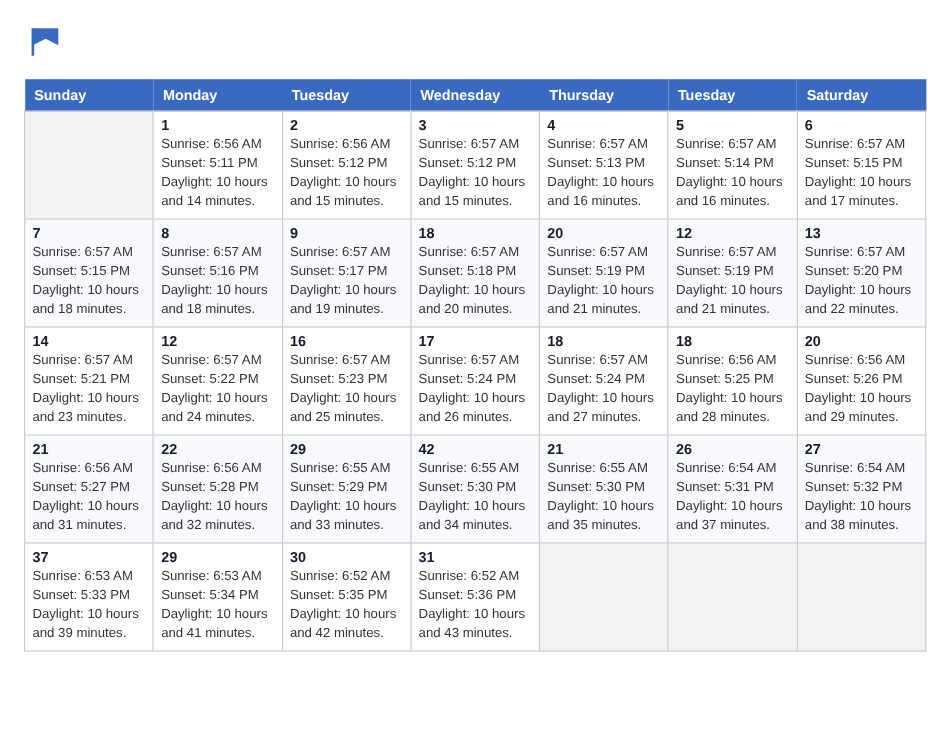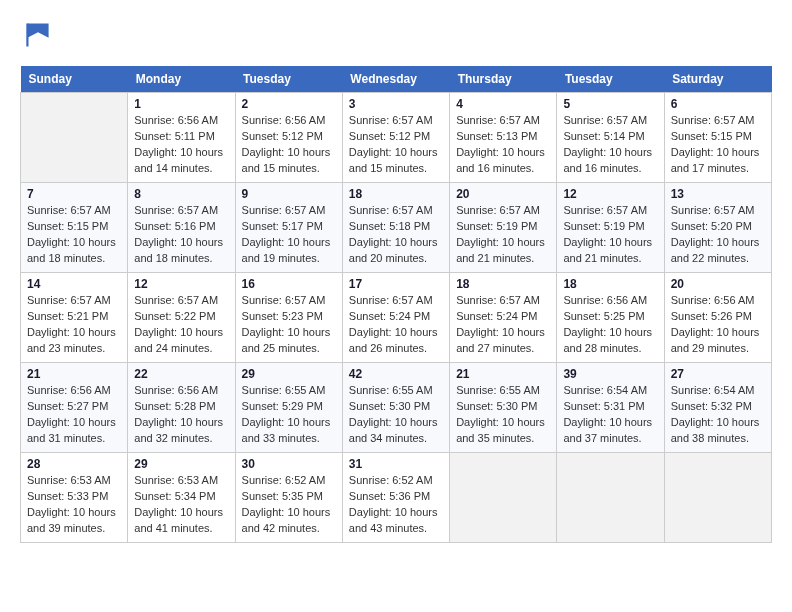"39" span.day-num { text: 39 -> 26 }
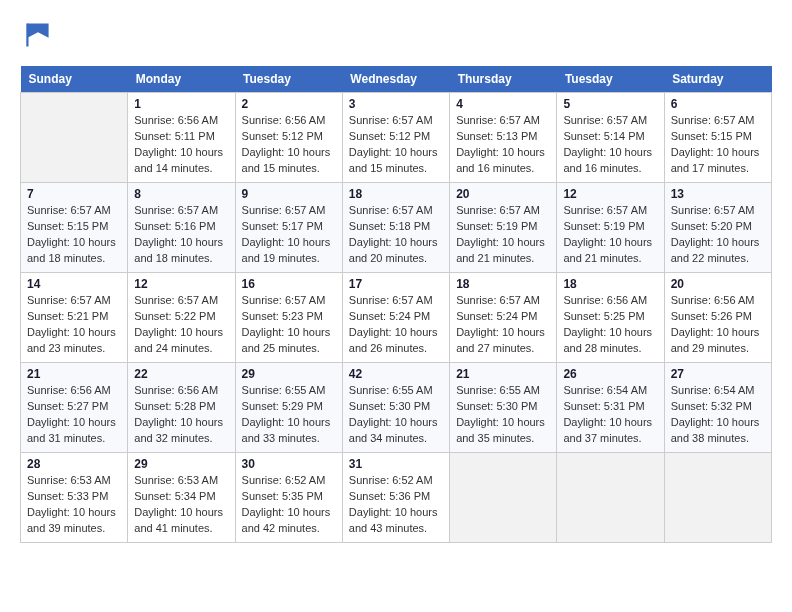"28" span.day-num { text: 28 -> 37 }
